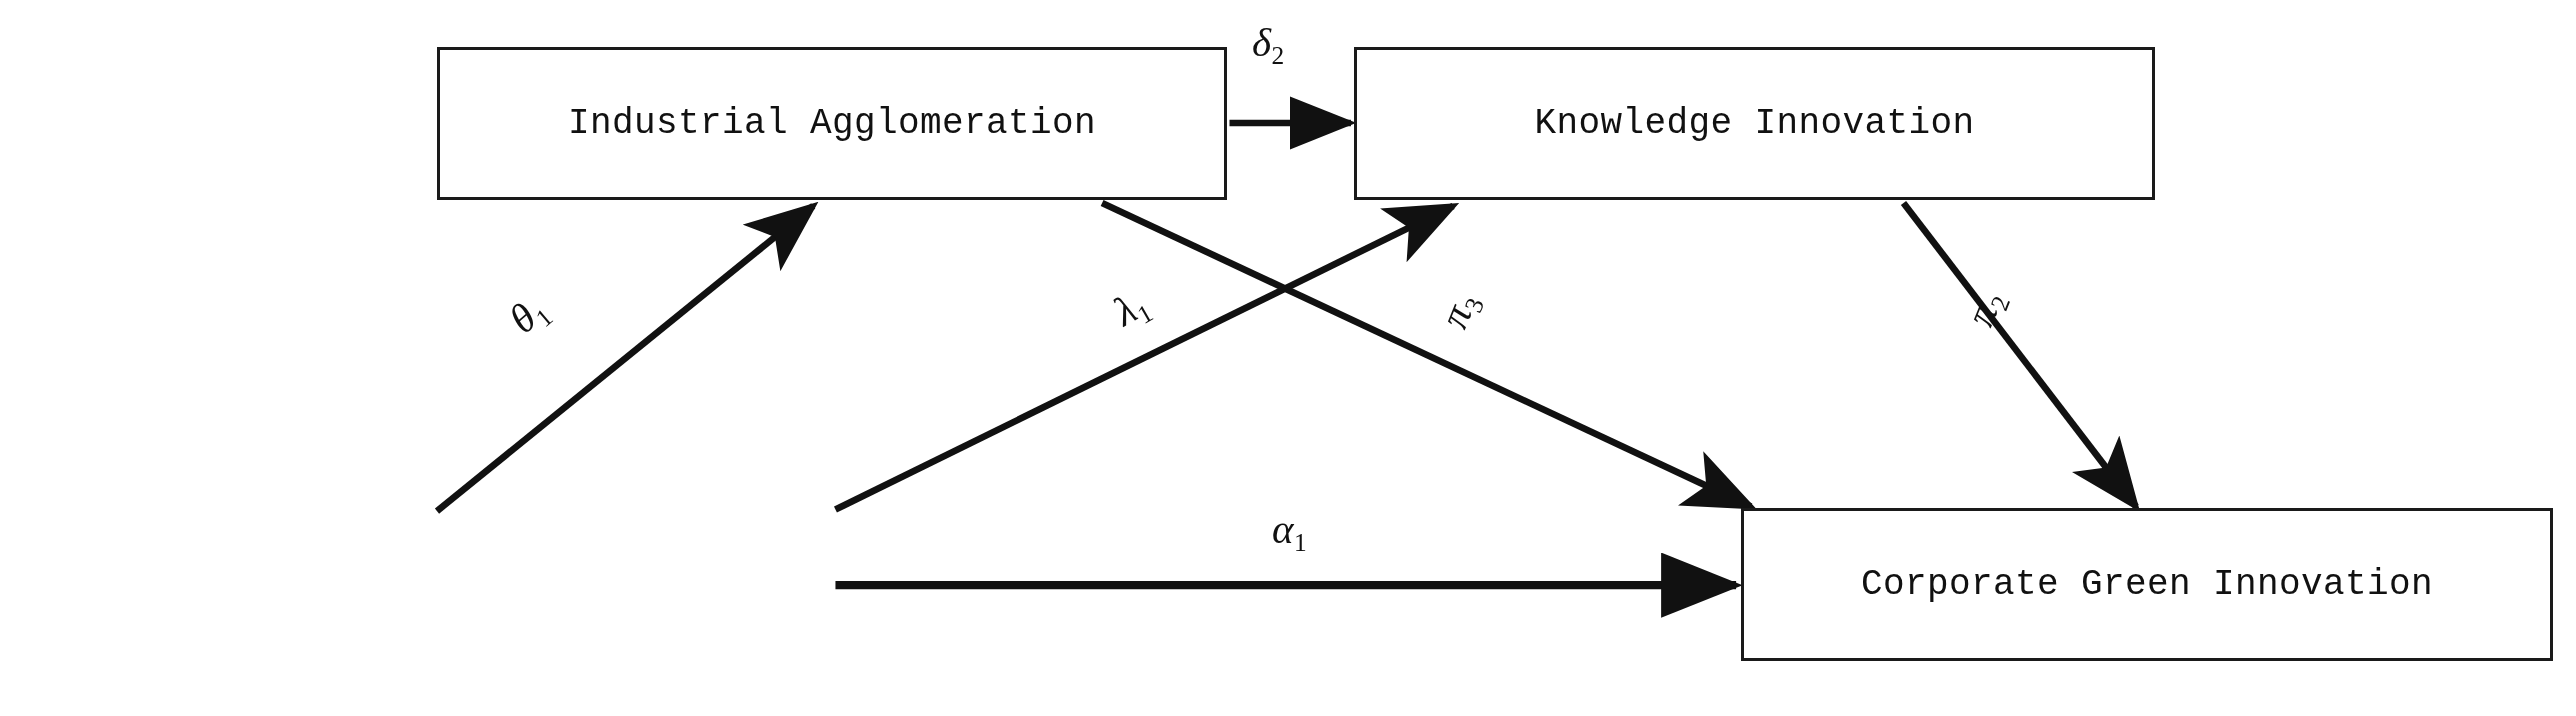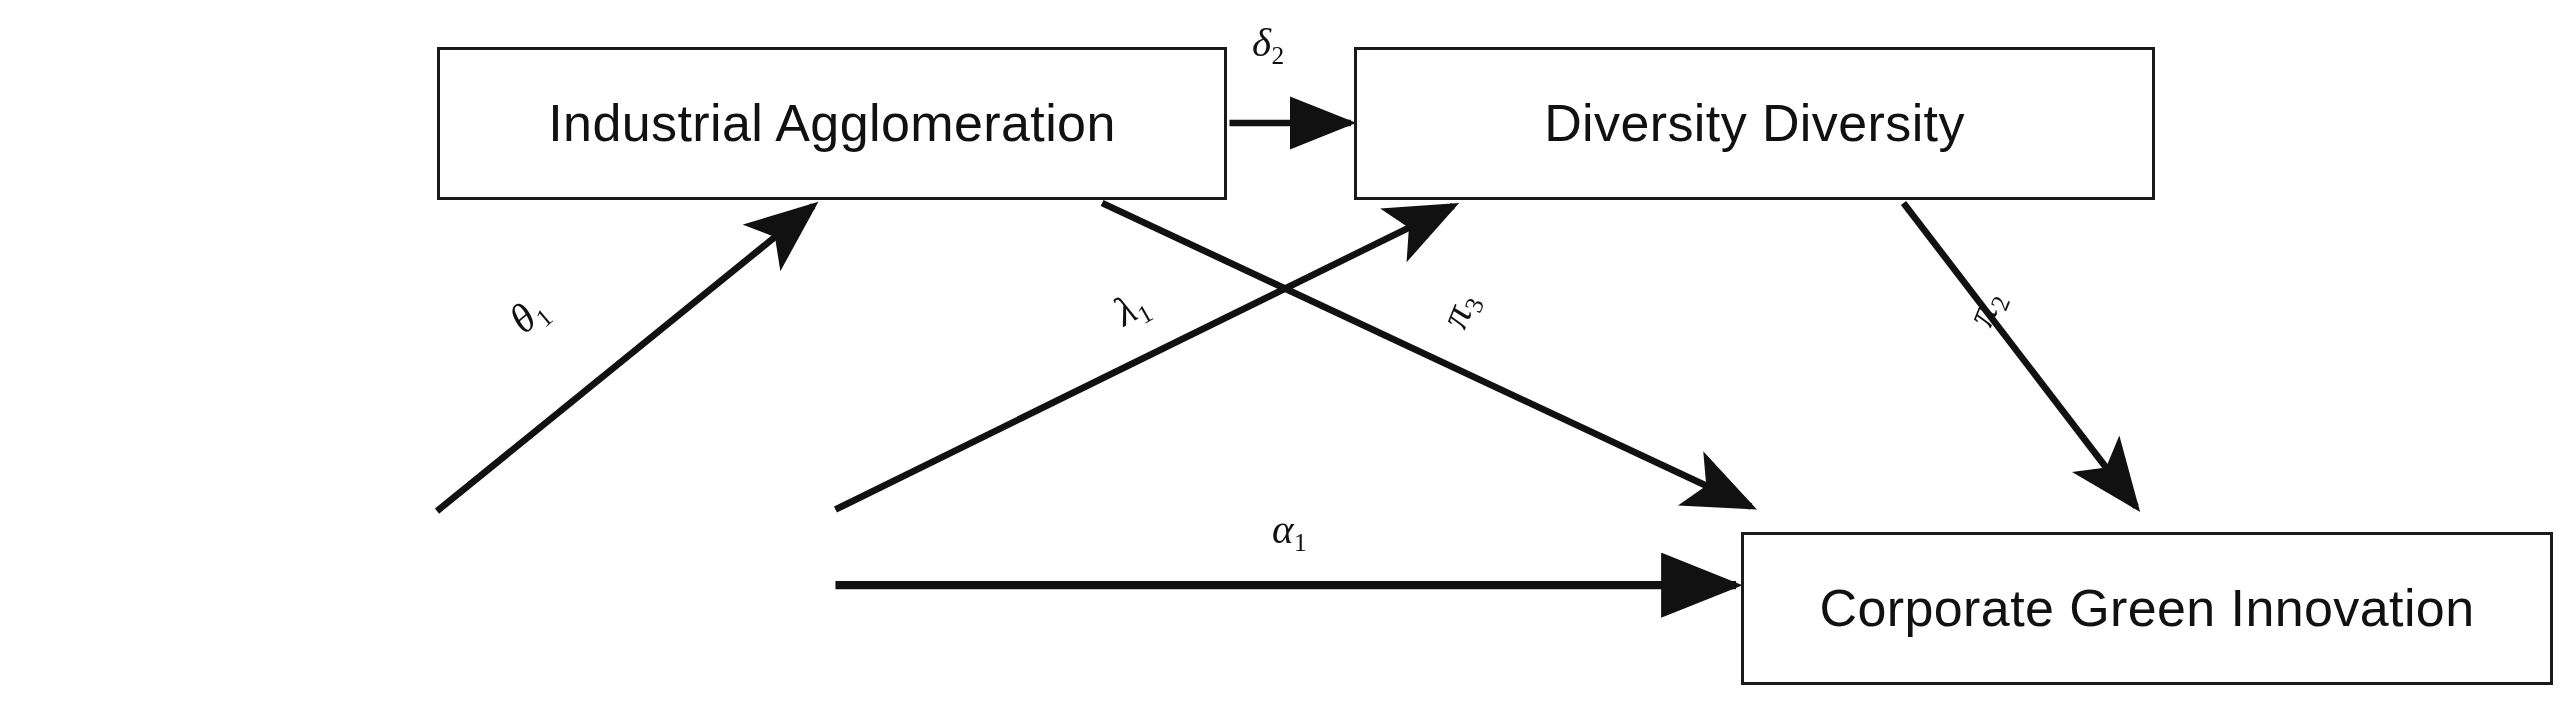"Industrial Agglomeration" .node-label { font-family: Liberation Sans, sans-serif -> Liberation Mono, monospace; font-size: 52px -> 36px }
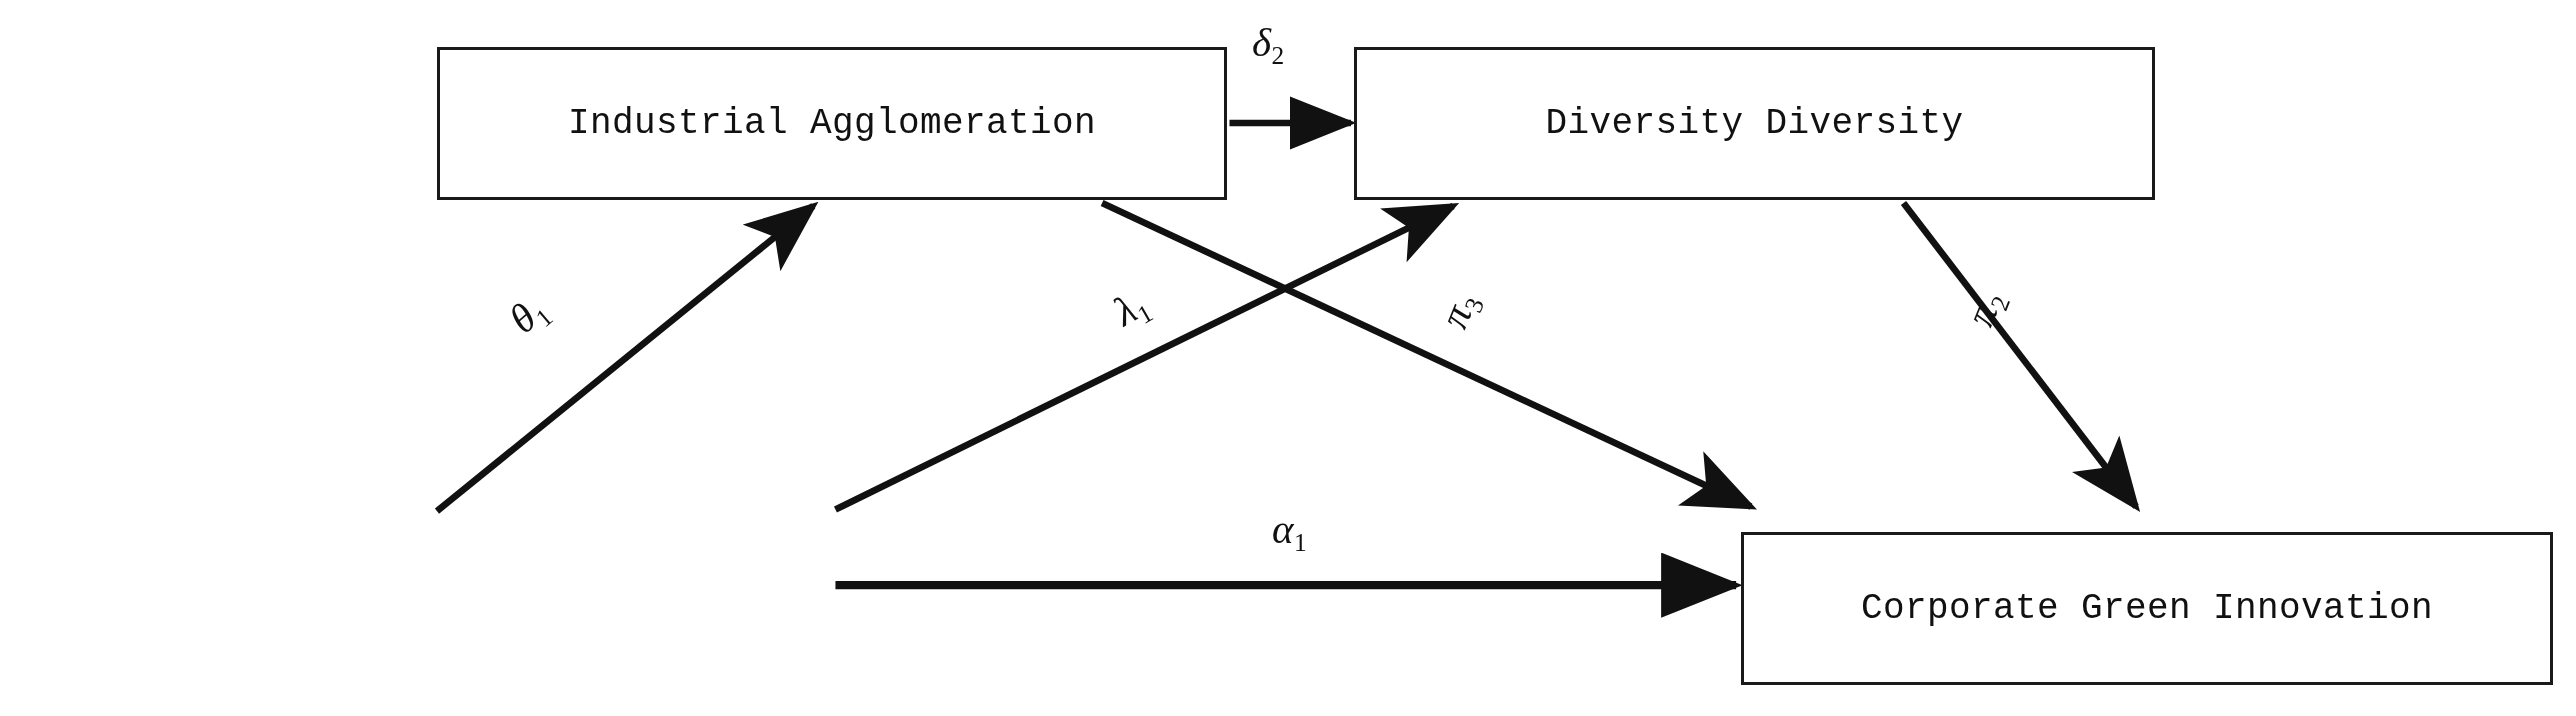"Diversity Diversity" span.node-label { text: Diversity Diversity -> Knowledge Innovation }
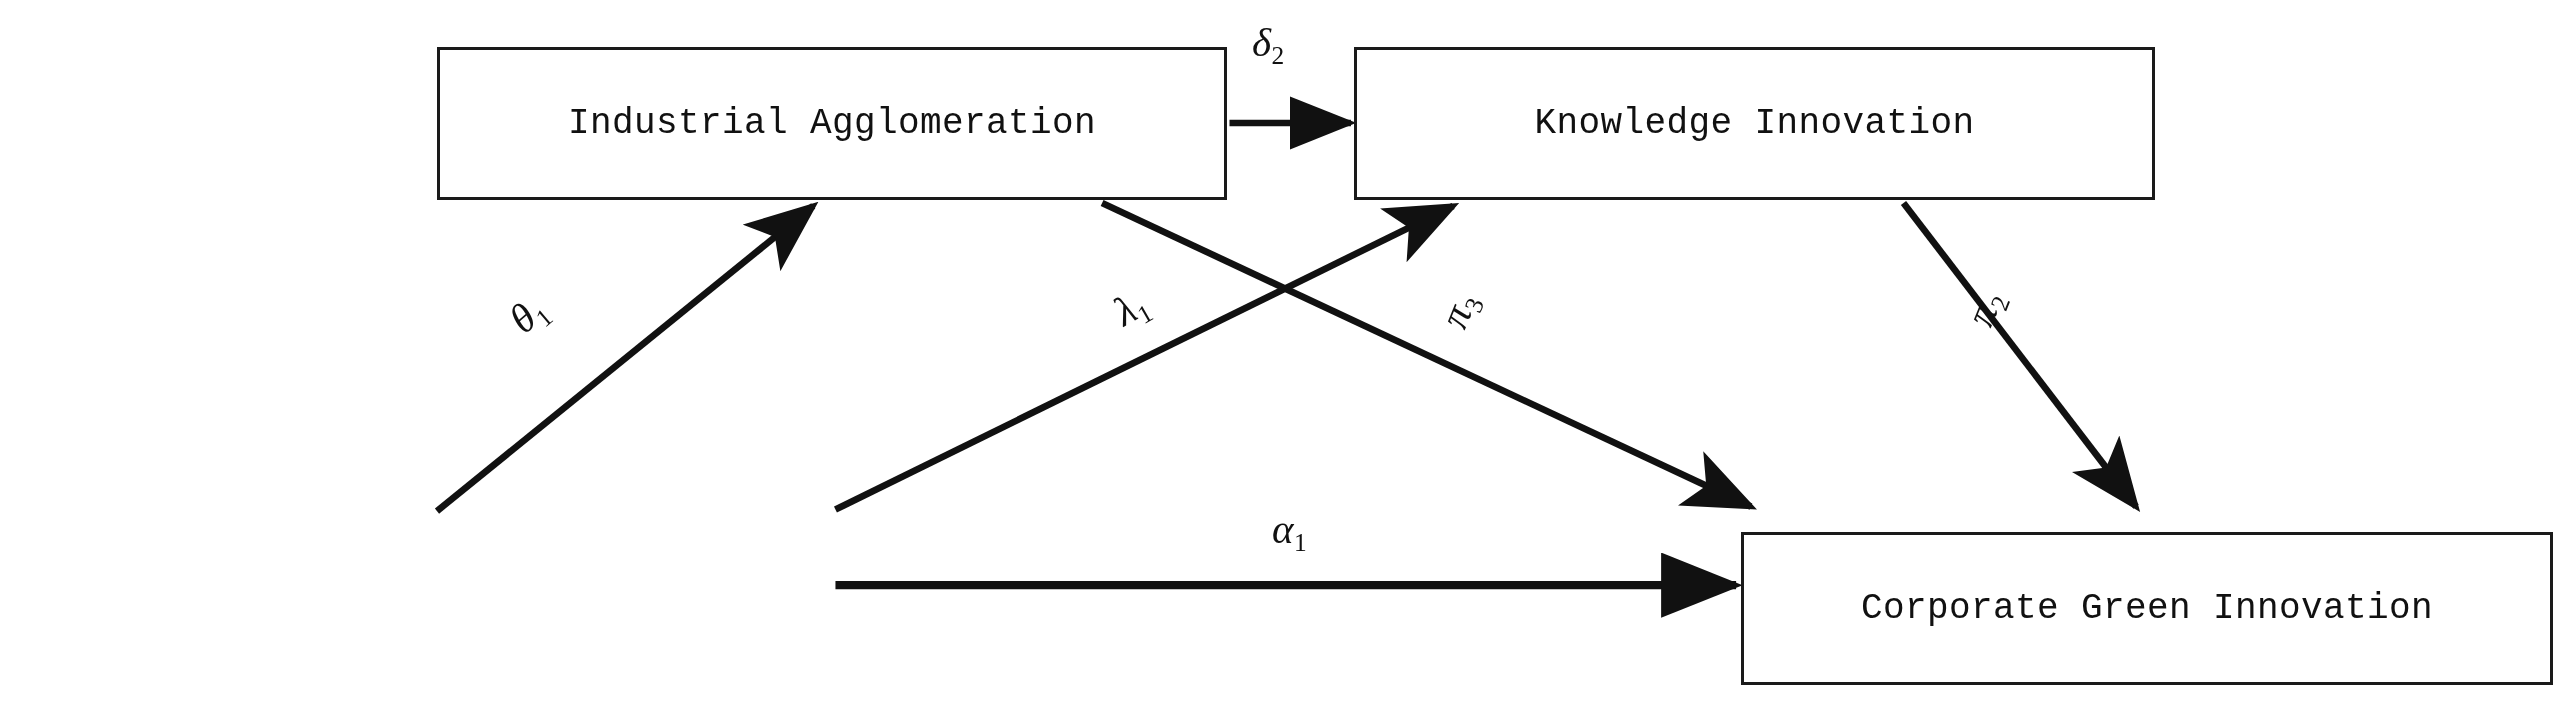"Corporate Green Innovation" #box-corporate-green-innovation { margin-top: 24px -> none }
